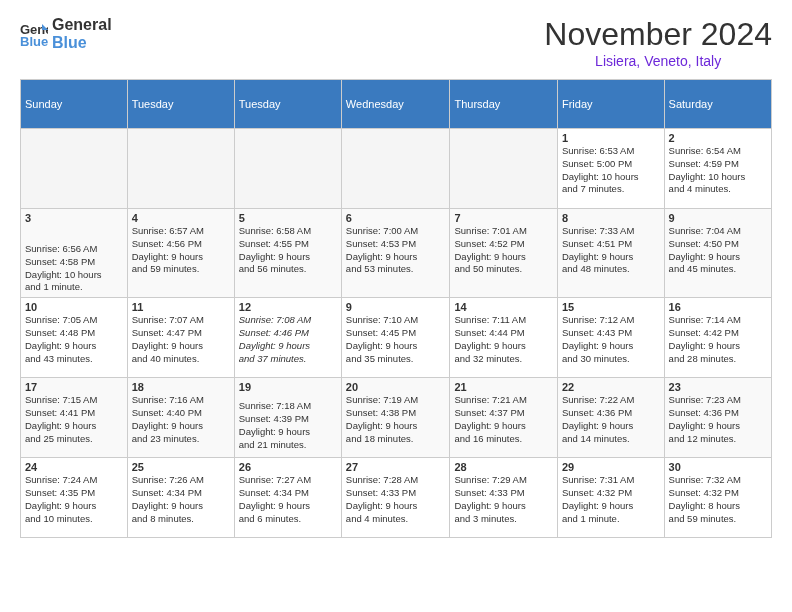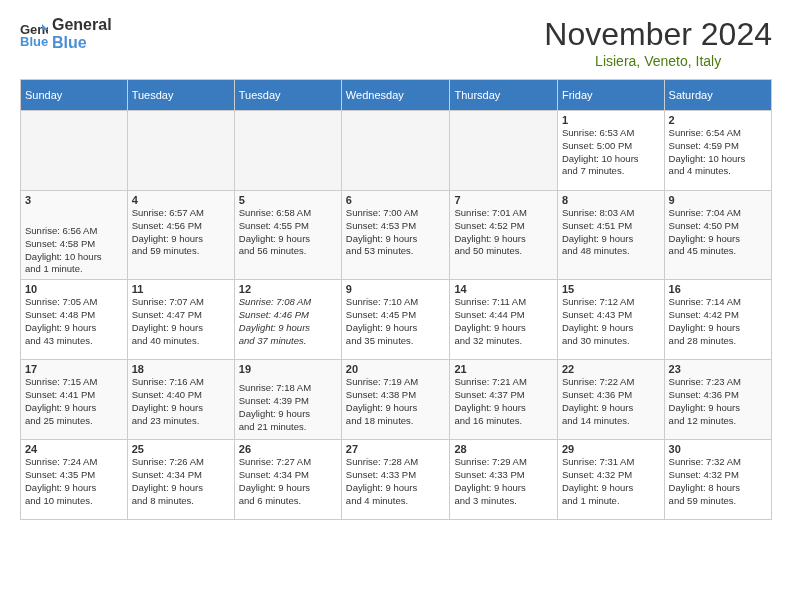"Lisiera, Veneto, Italy" .subtitle { color: #4d7c0f -> #6d28d9 }
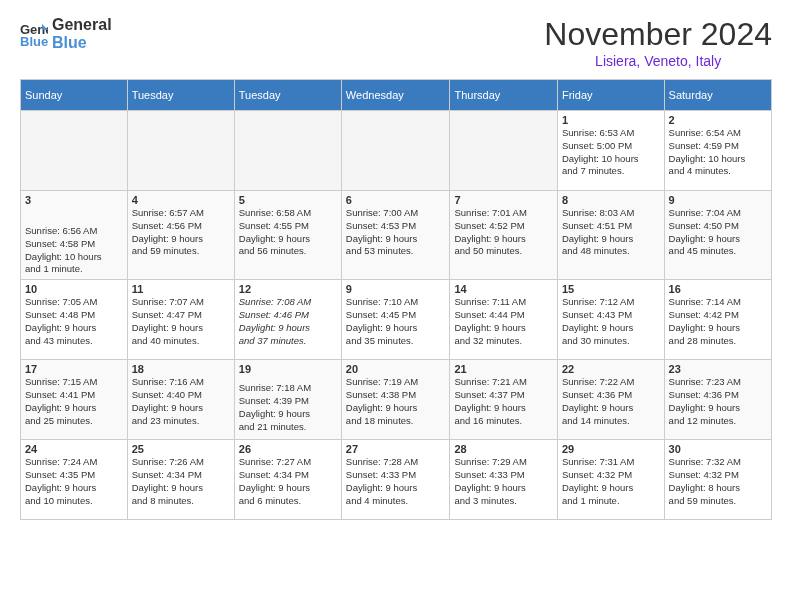"Sunday" .calendar th { padding: 9px 4px -> 18px 4px }
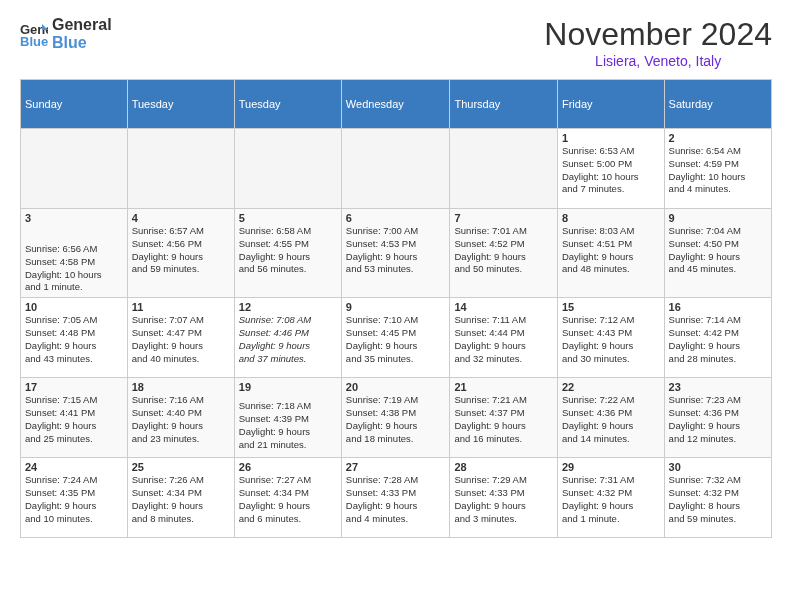"Sunrise: 8:03 AM" div.day-info { text: 8:03 -> 7:33 }
